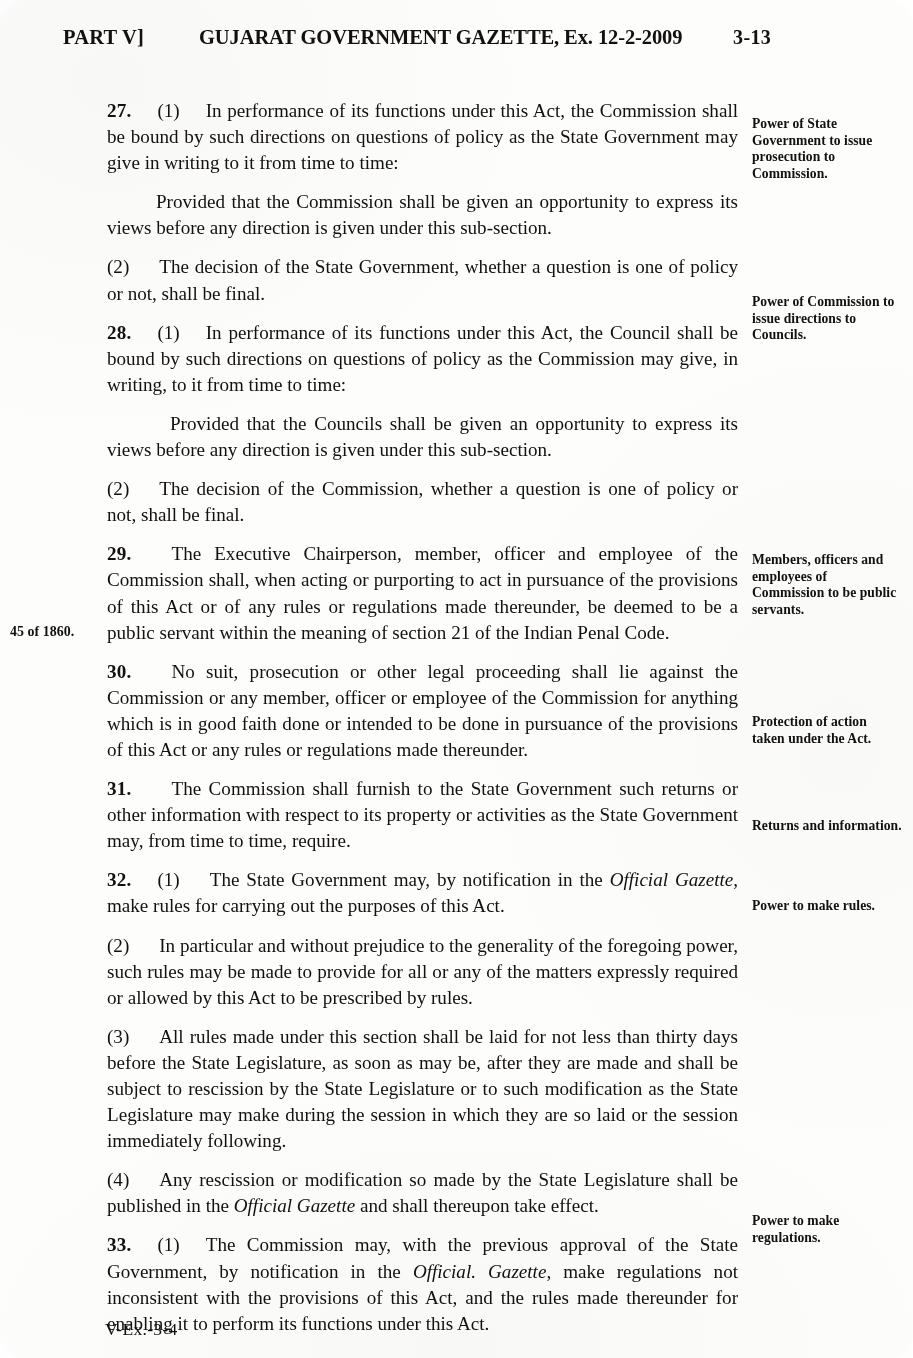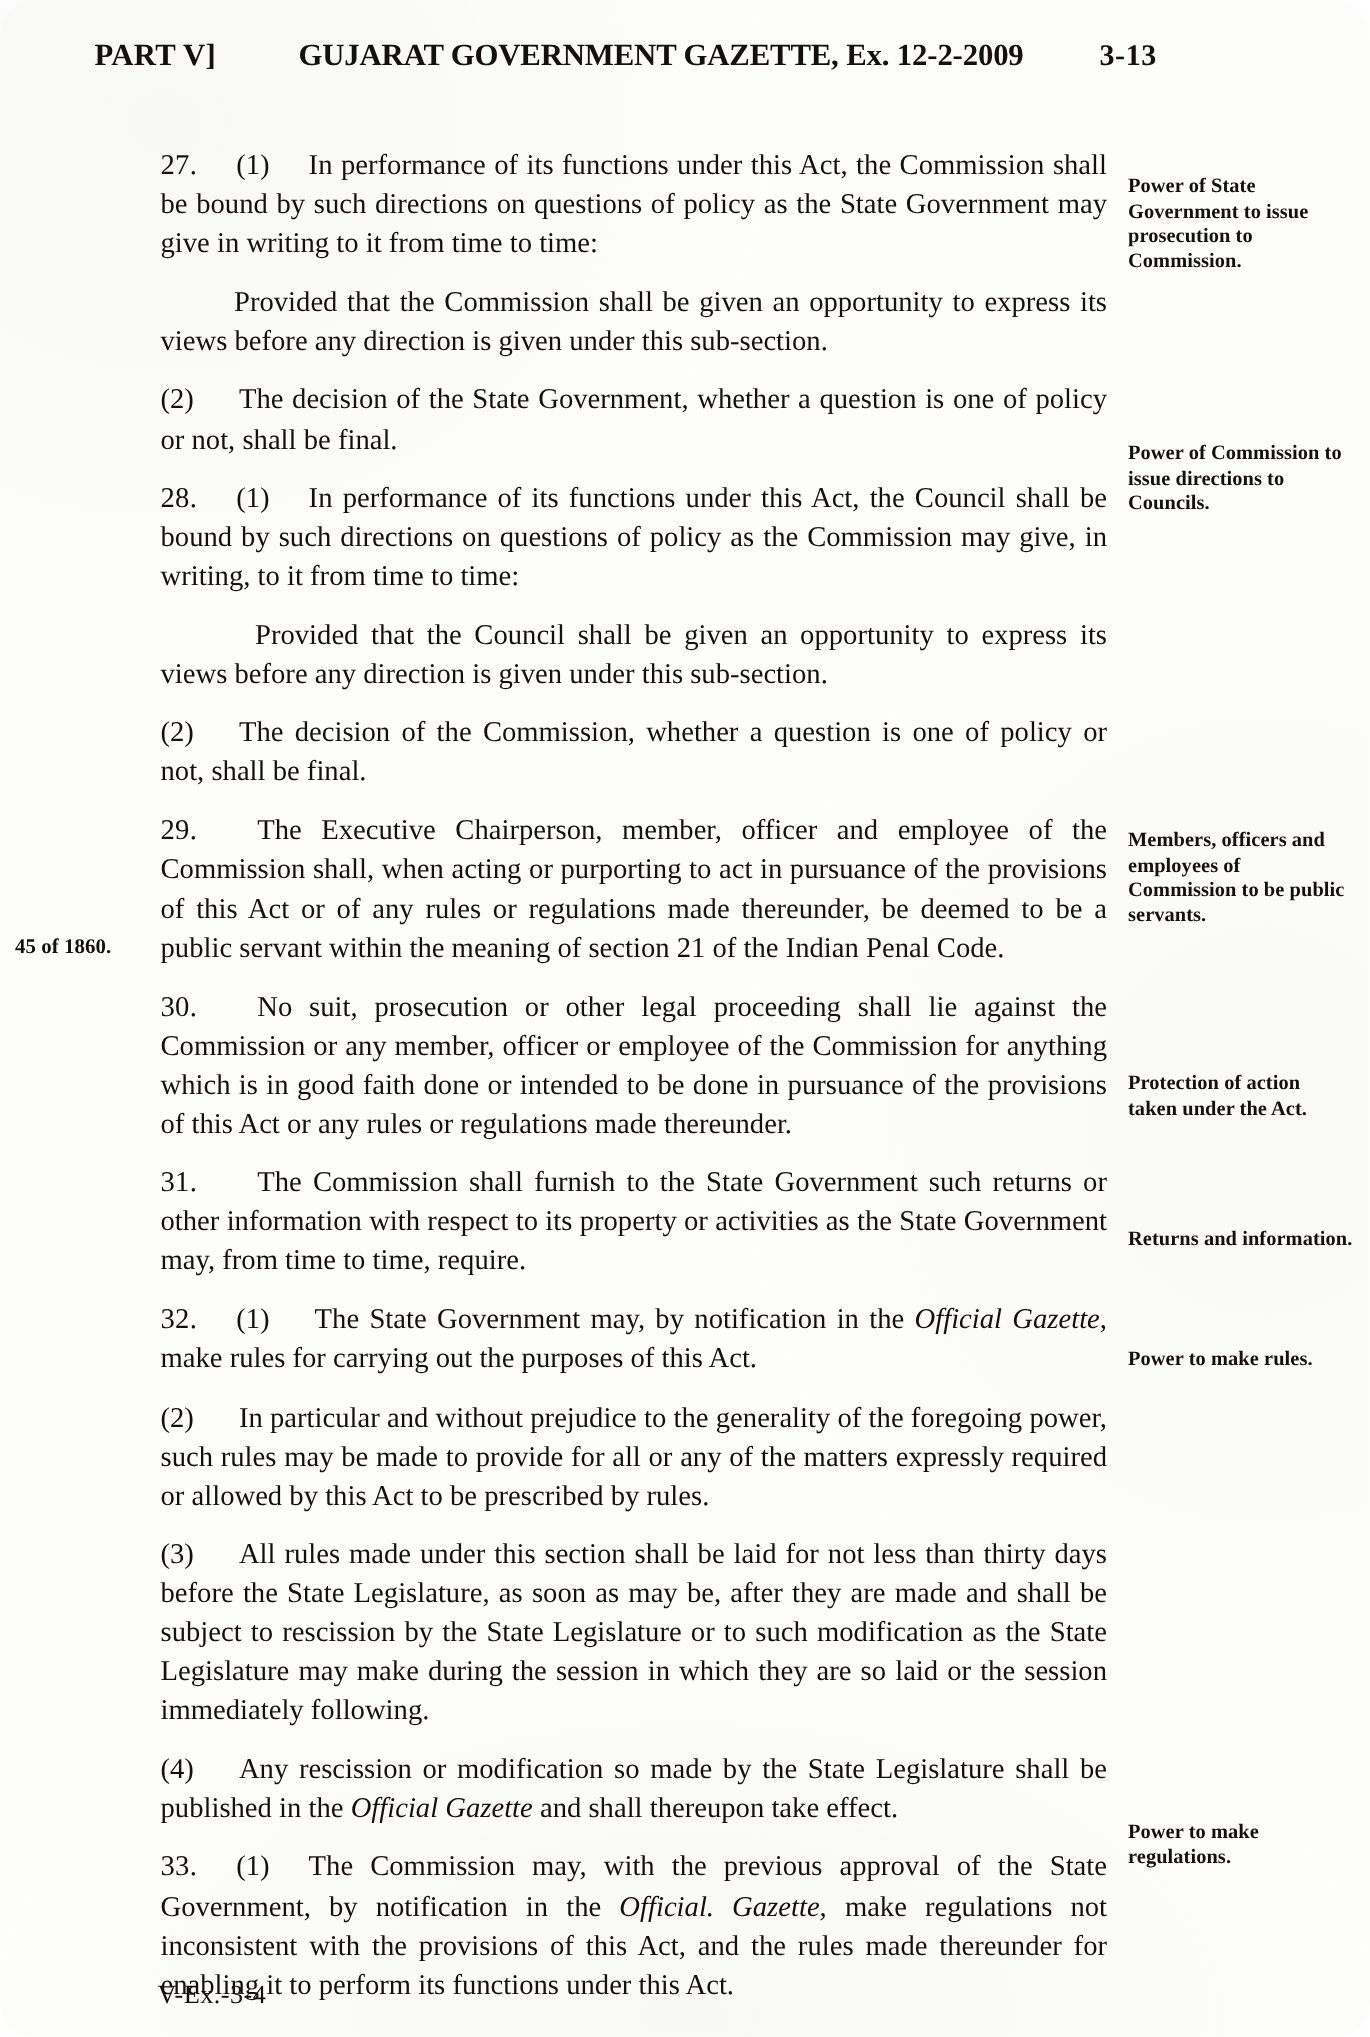"27." .sec-num { font-weight: 400 -> 700 }
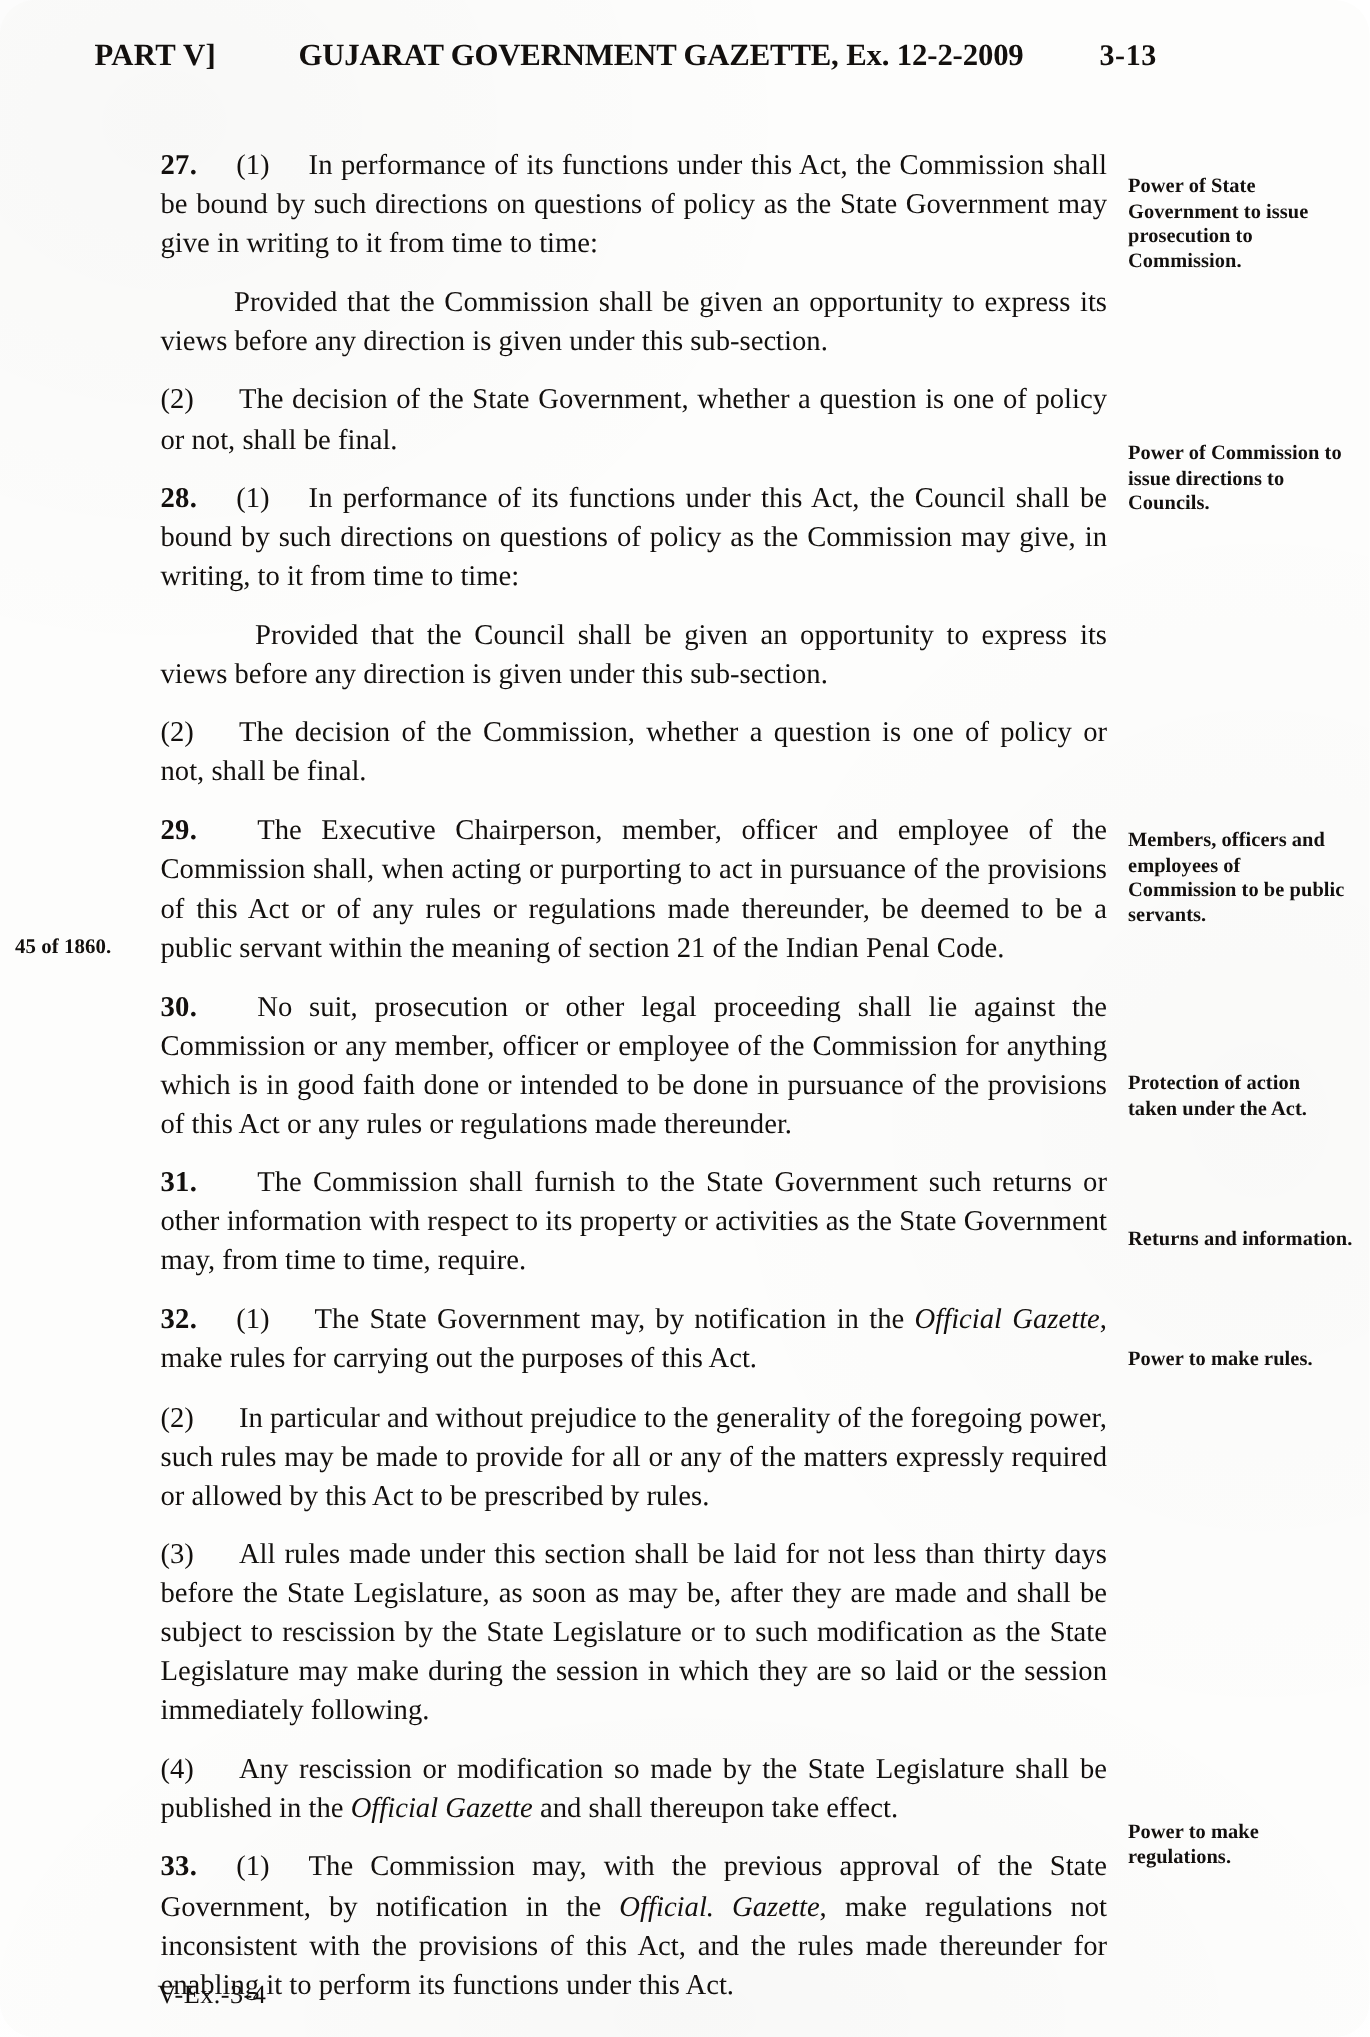"Provided that the Council shall" span { text: Council -> Councils }
